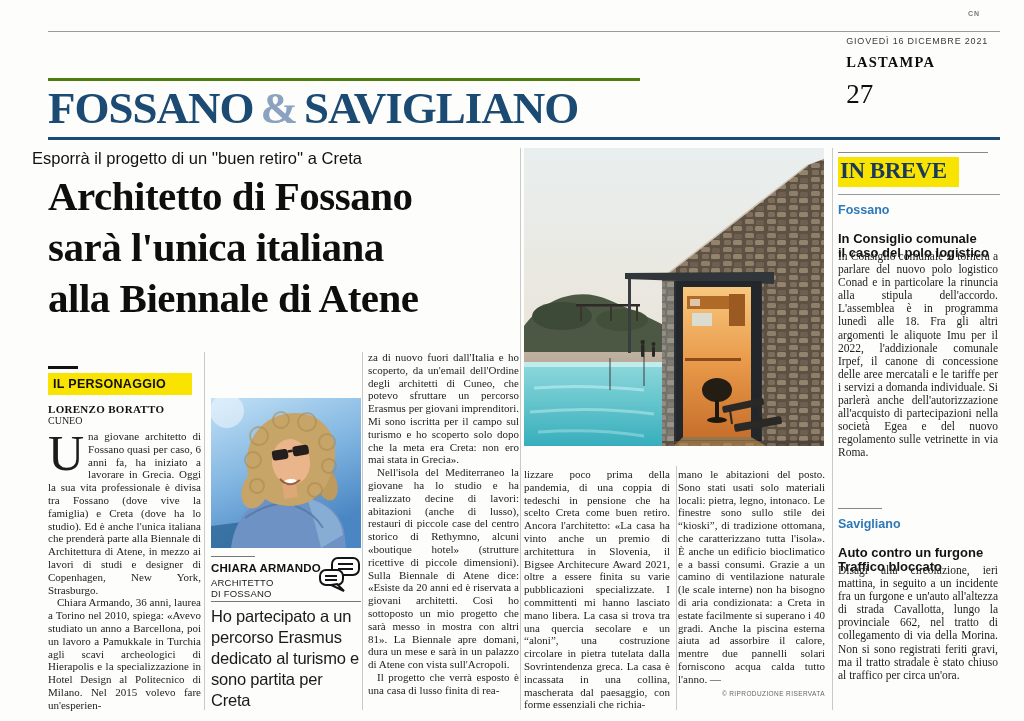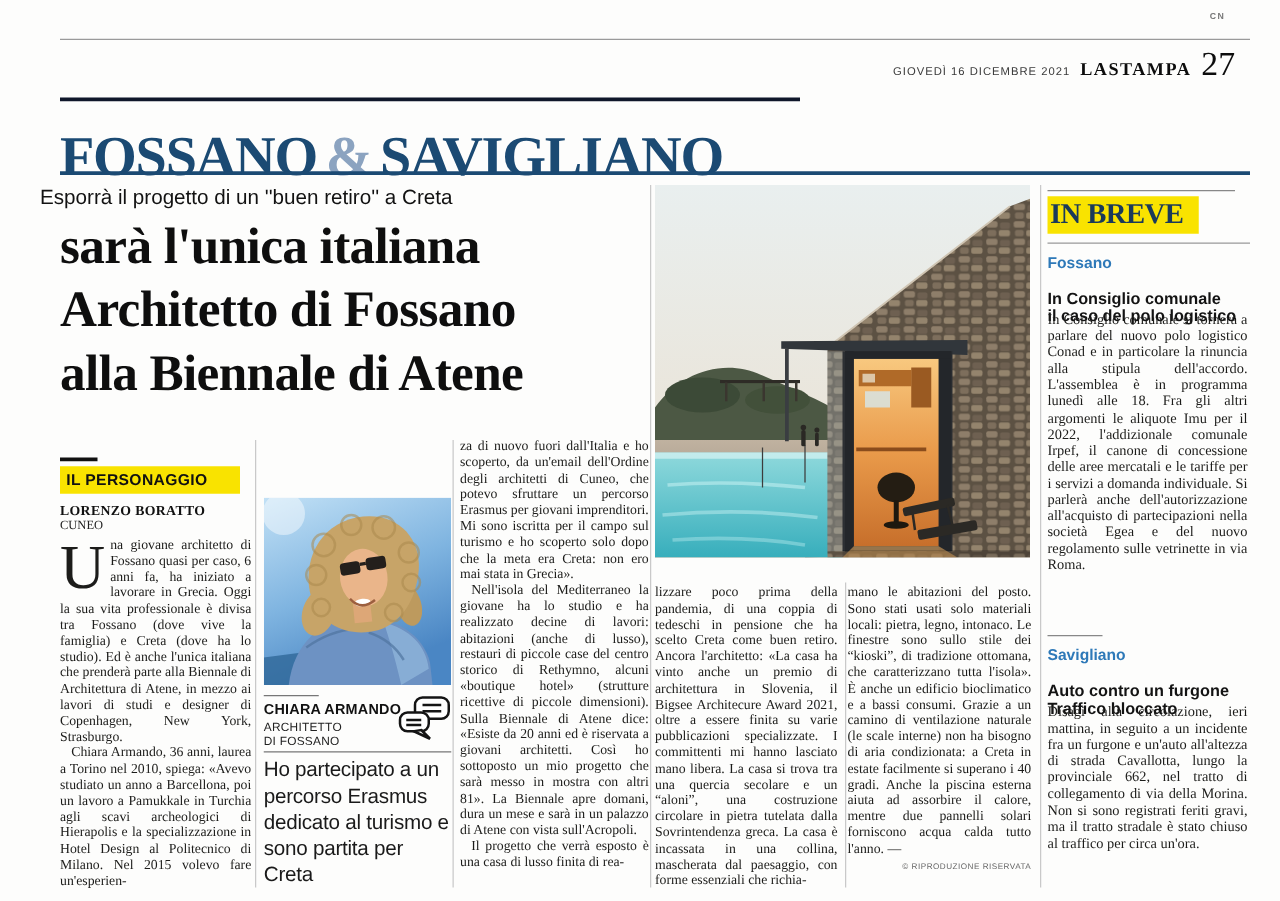"GIOVEDÌ 16 DICEMBRE 2021" .dateline { flex-direction: none -> column }
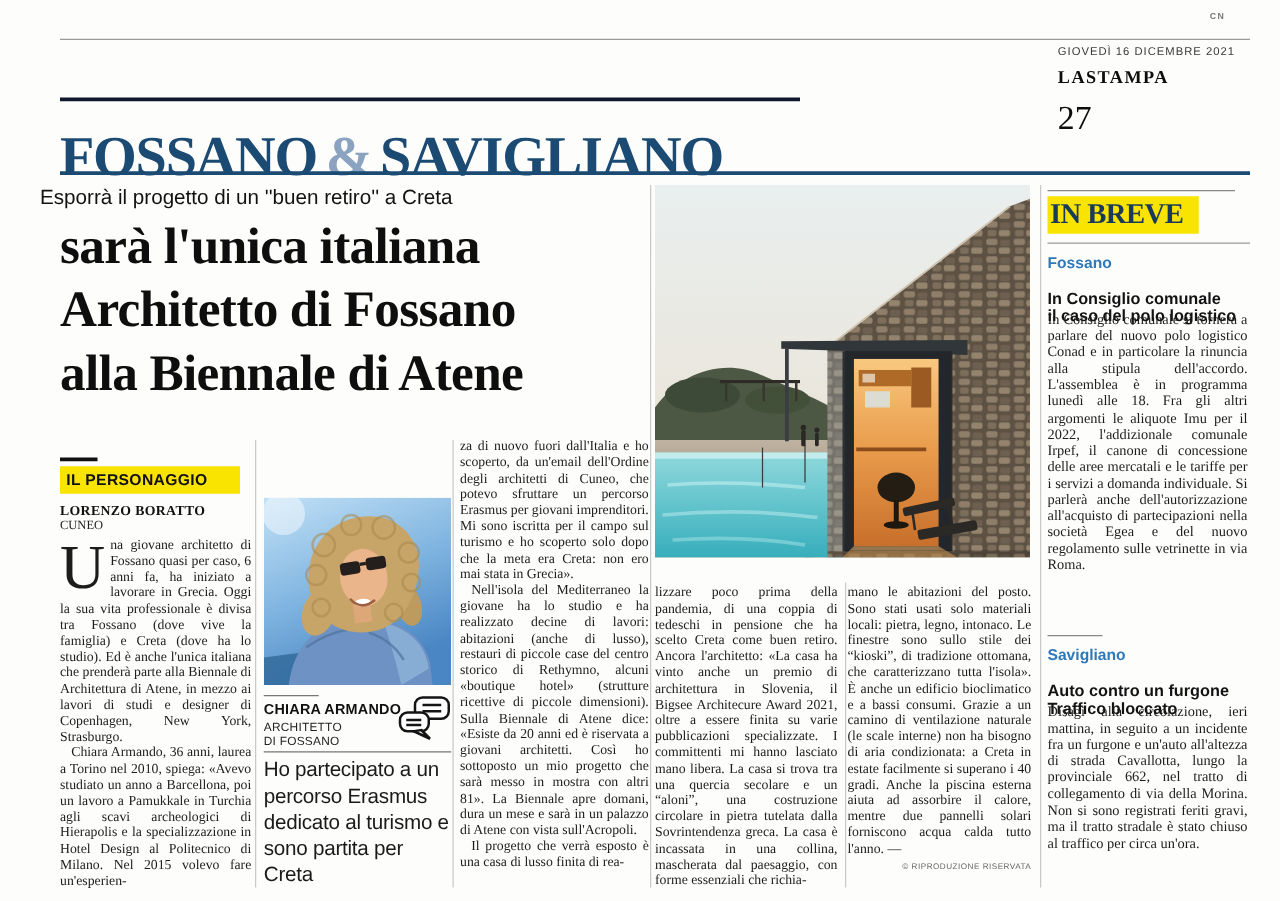"FOSSANO & SAVIGLIANO" .section-head { border-top: 3px solid #0f172a -> 3px solid #4d7c0f; padding-top: 18px -> 1px }
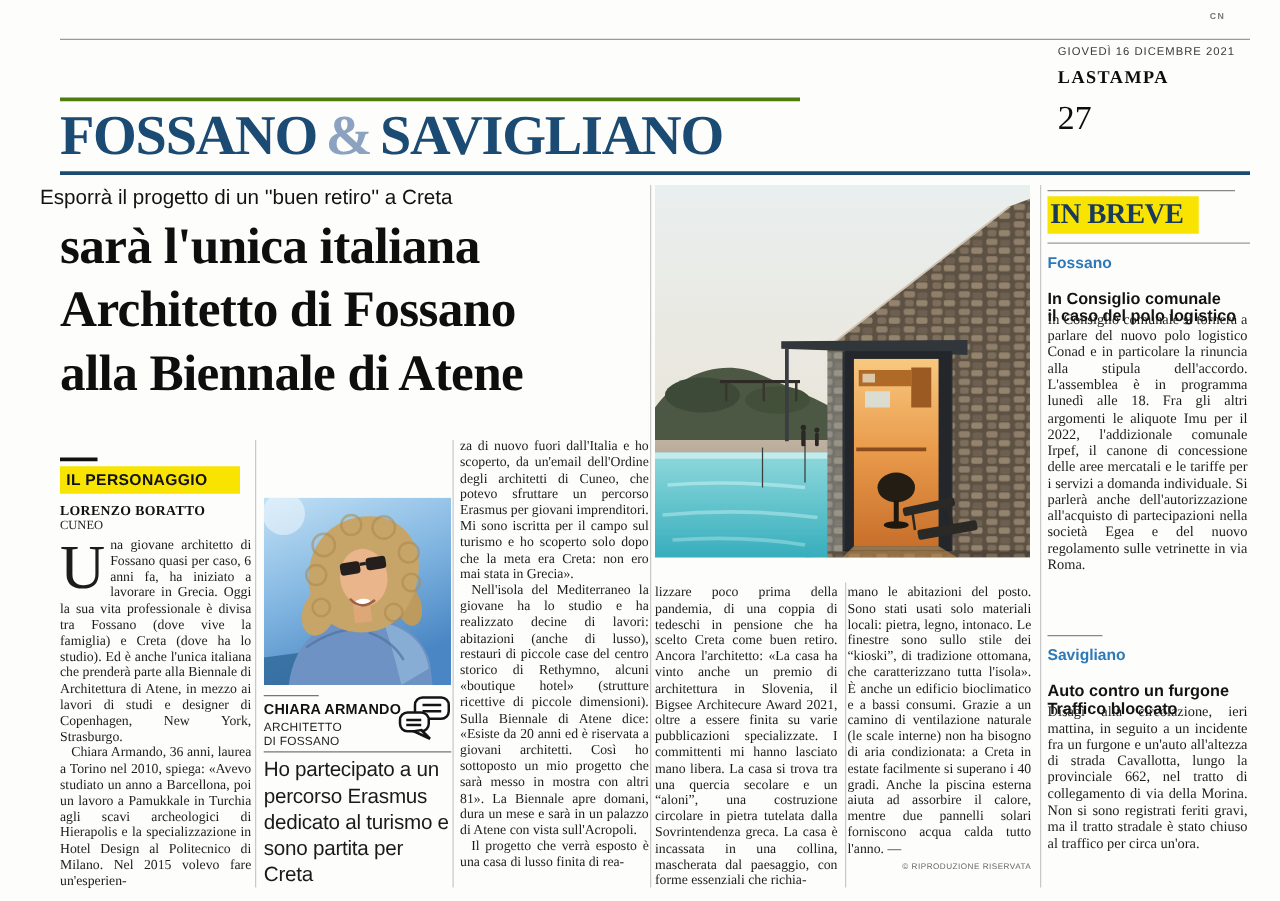"sarà l'unica italiana" div { order: before "Architetto di Fossano" -> after "Architetto di Fossano" }
